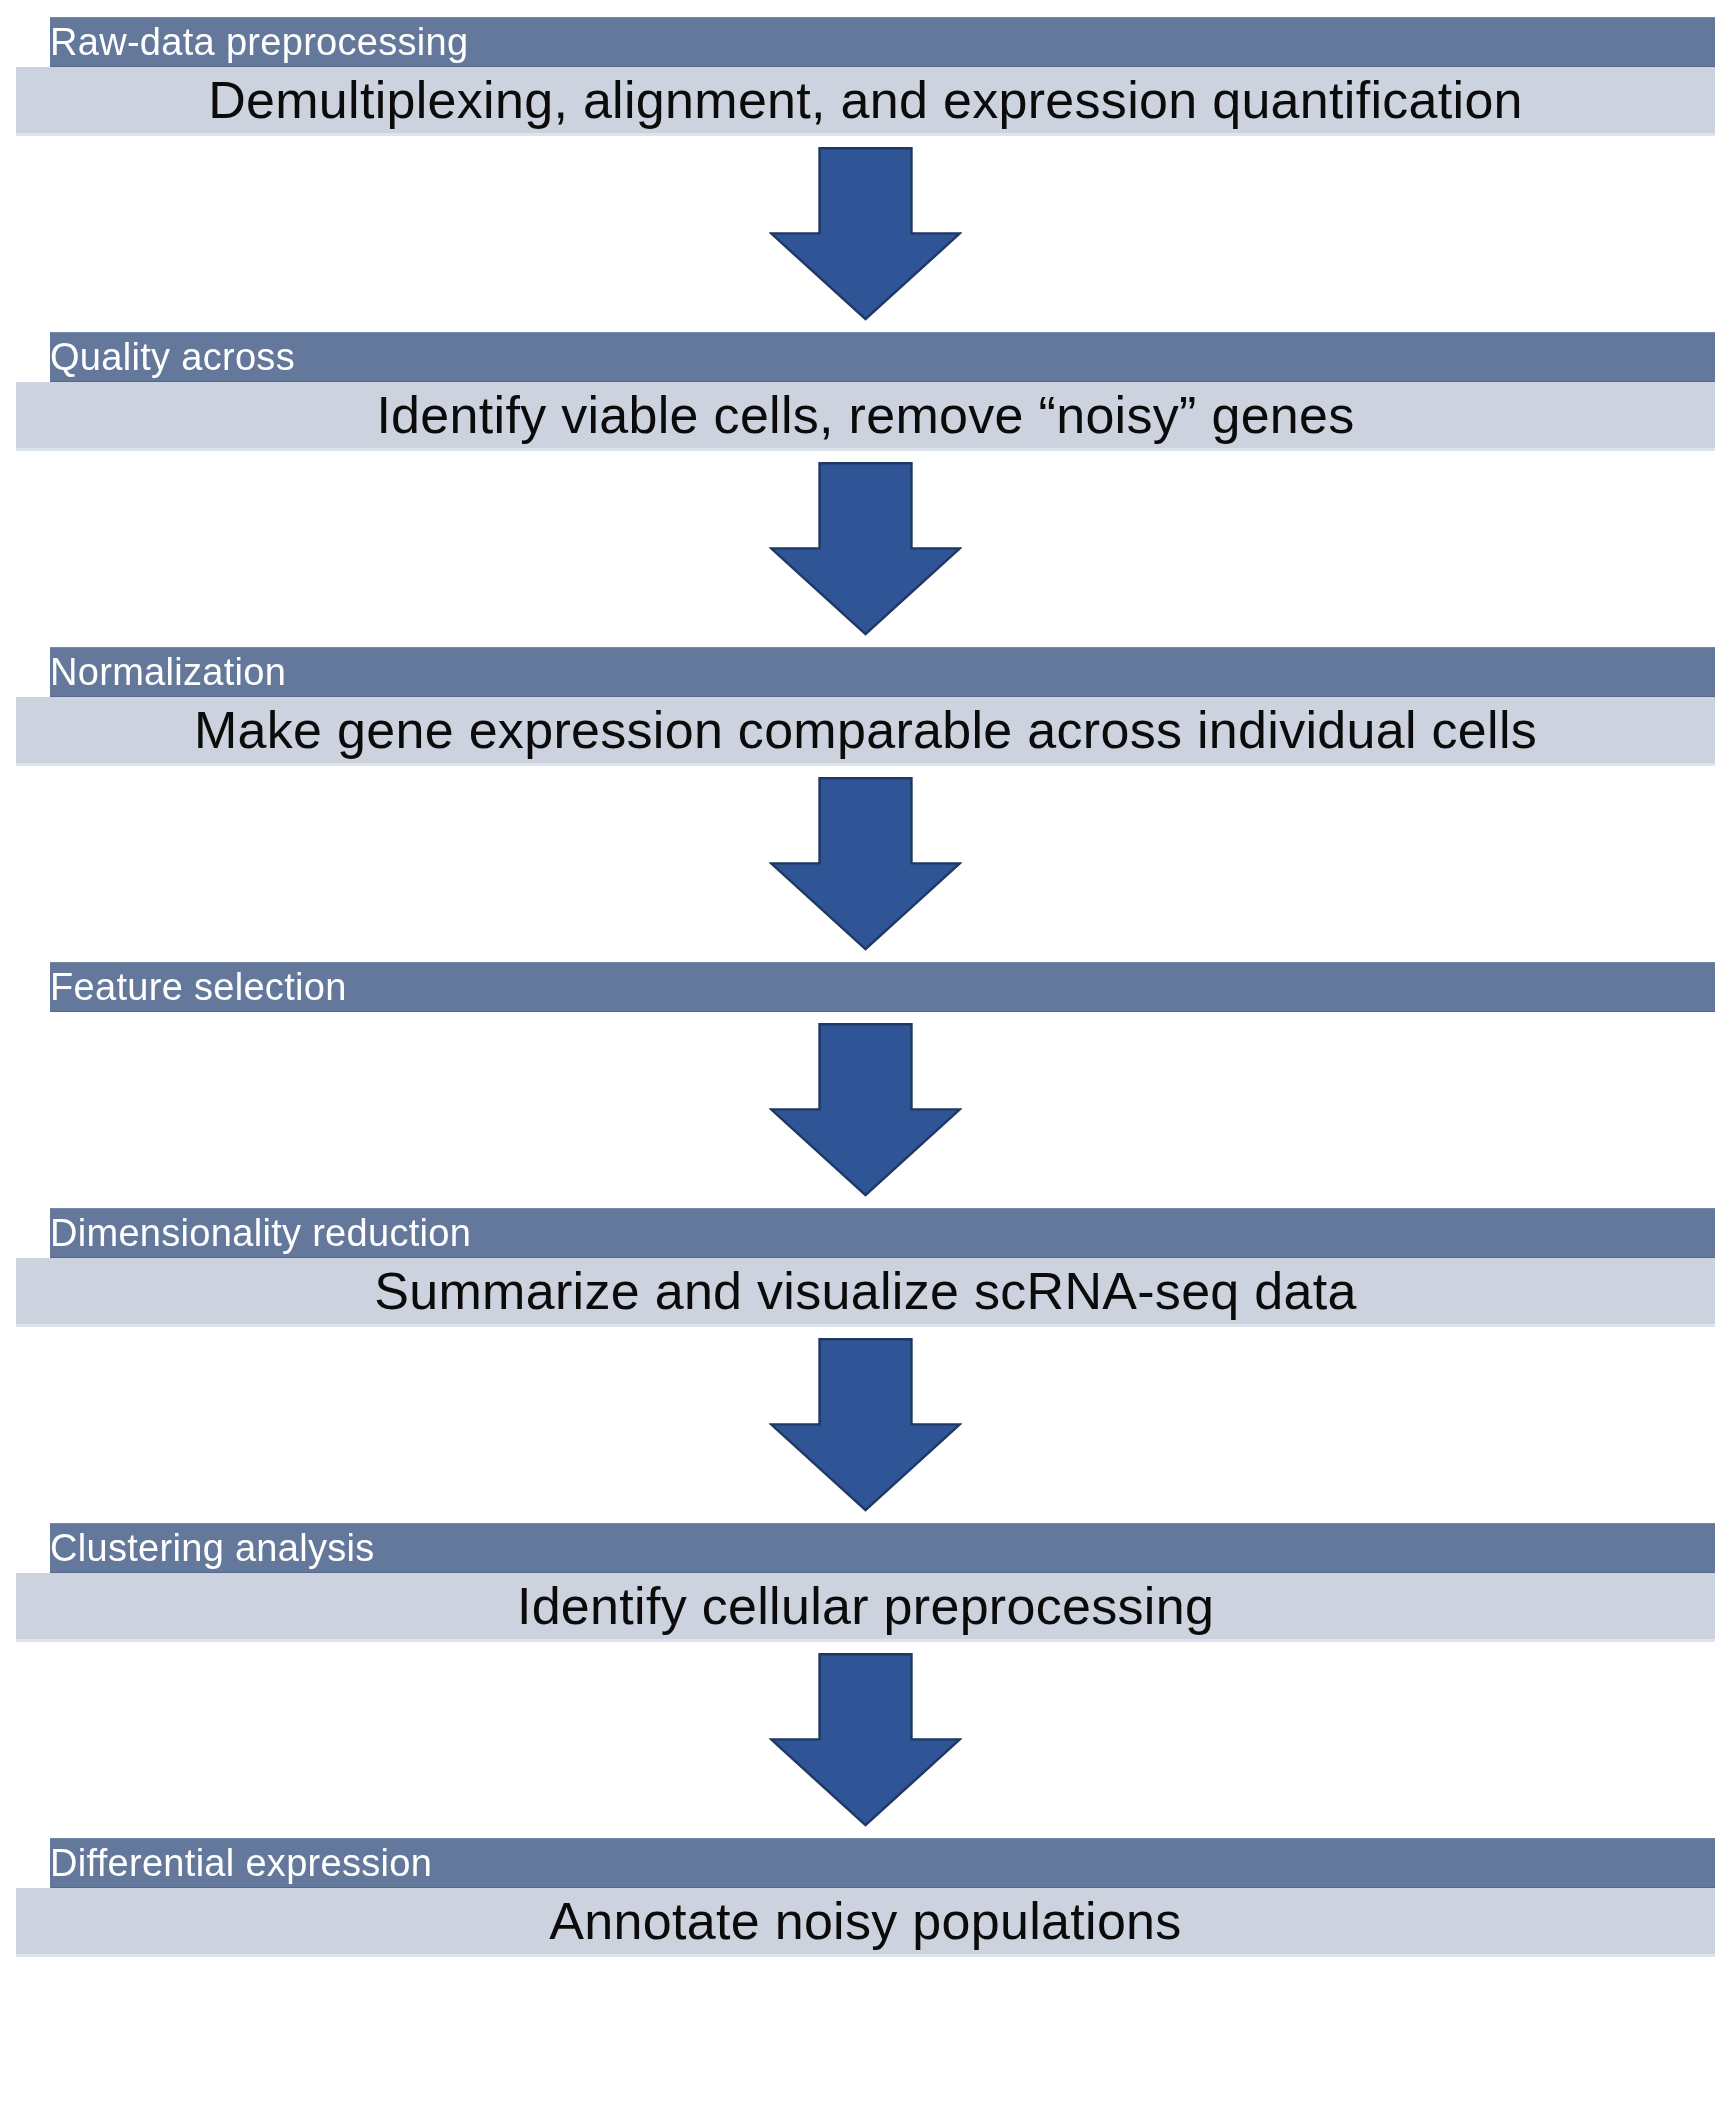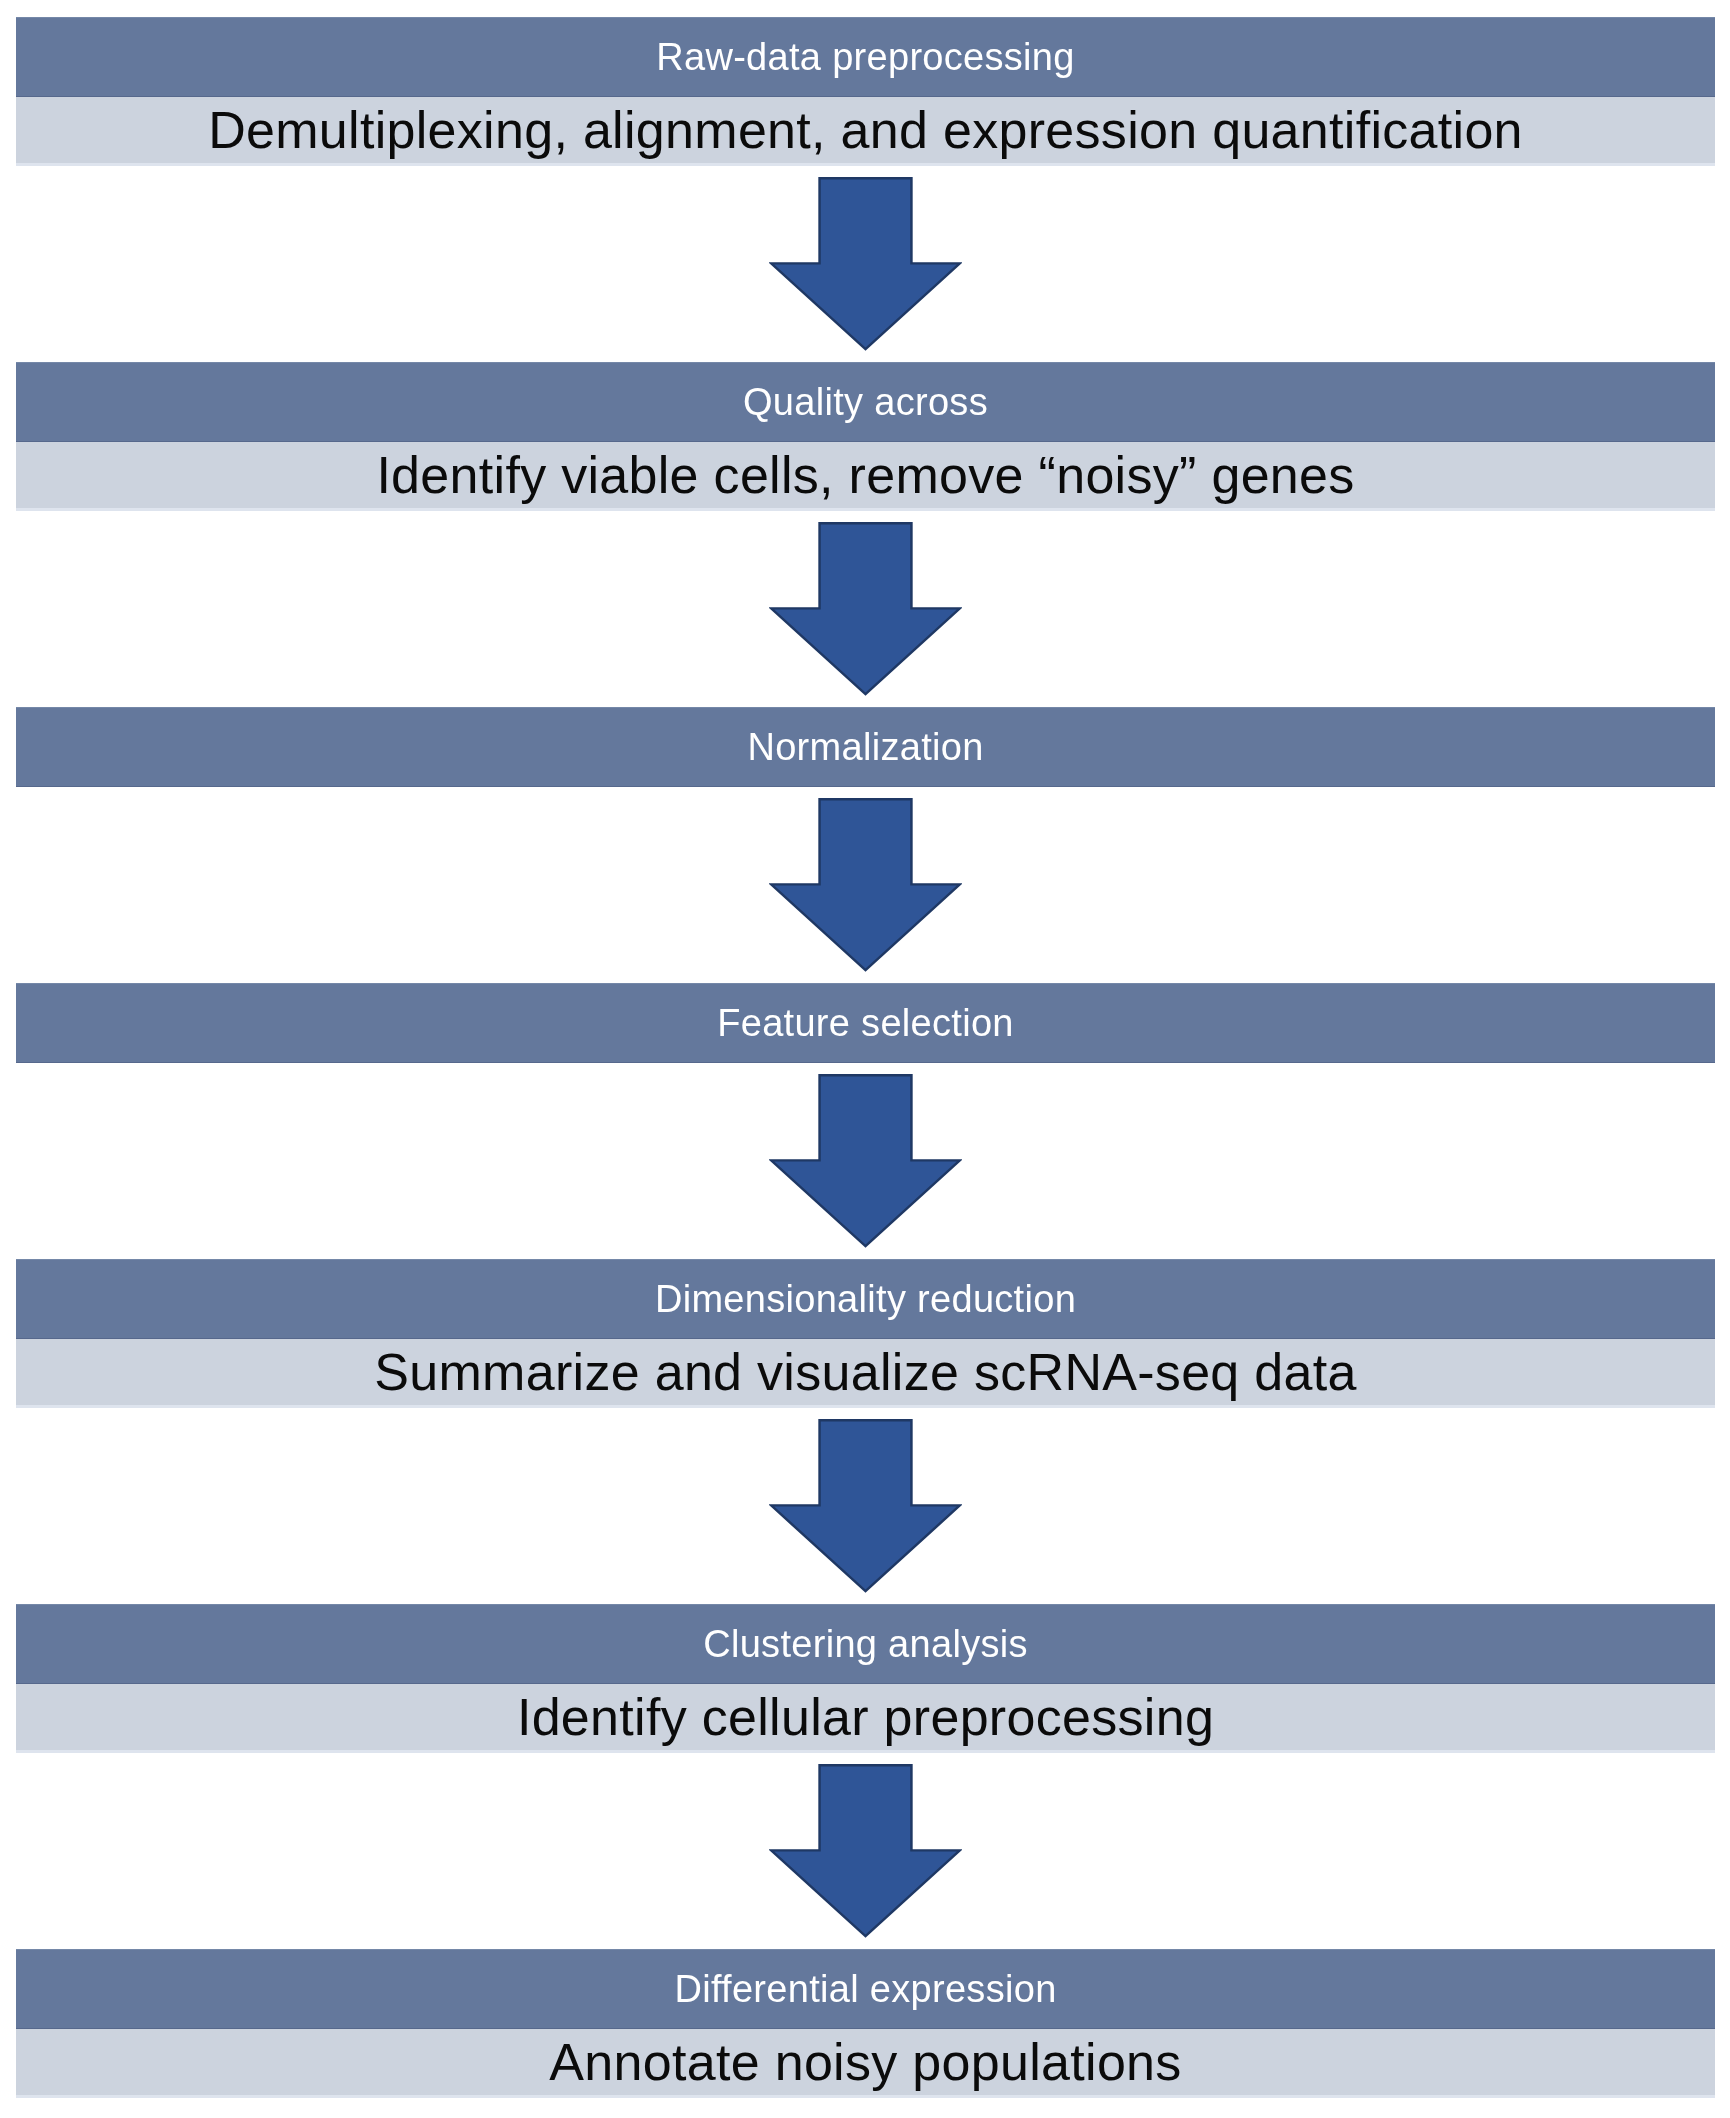"Raw-data preprocessing" .step-header { height: 80px -> 50px; justify-content: center -> flex-start; margin-left: none -> 34px }
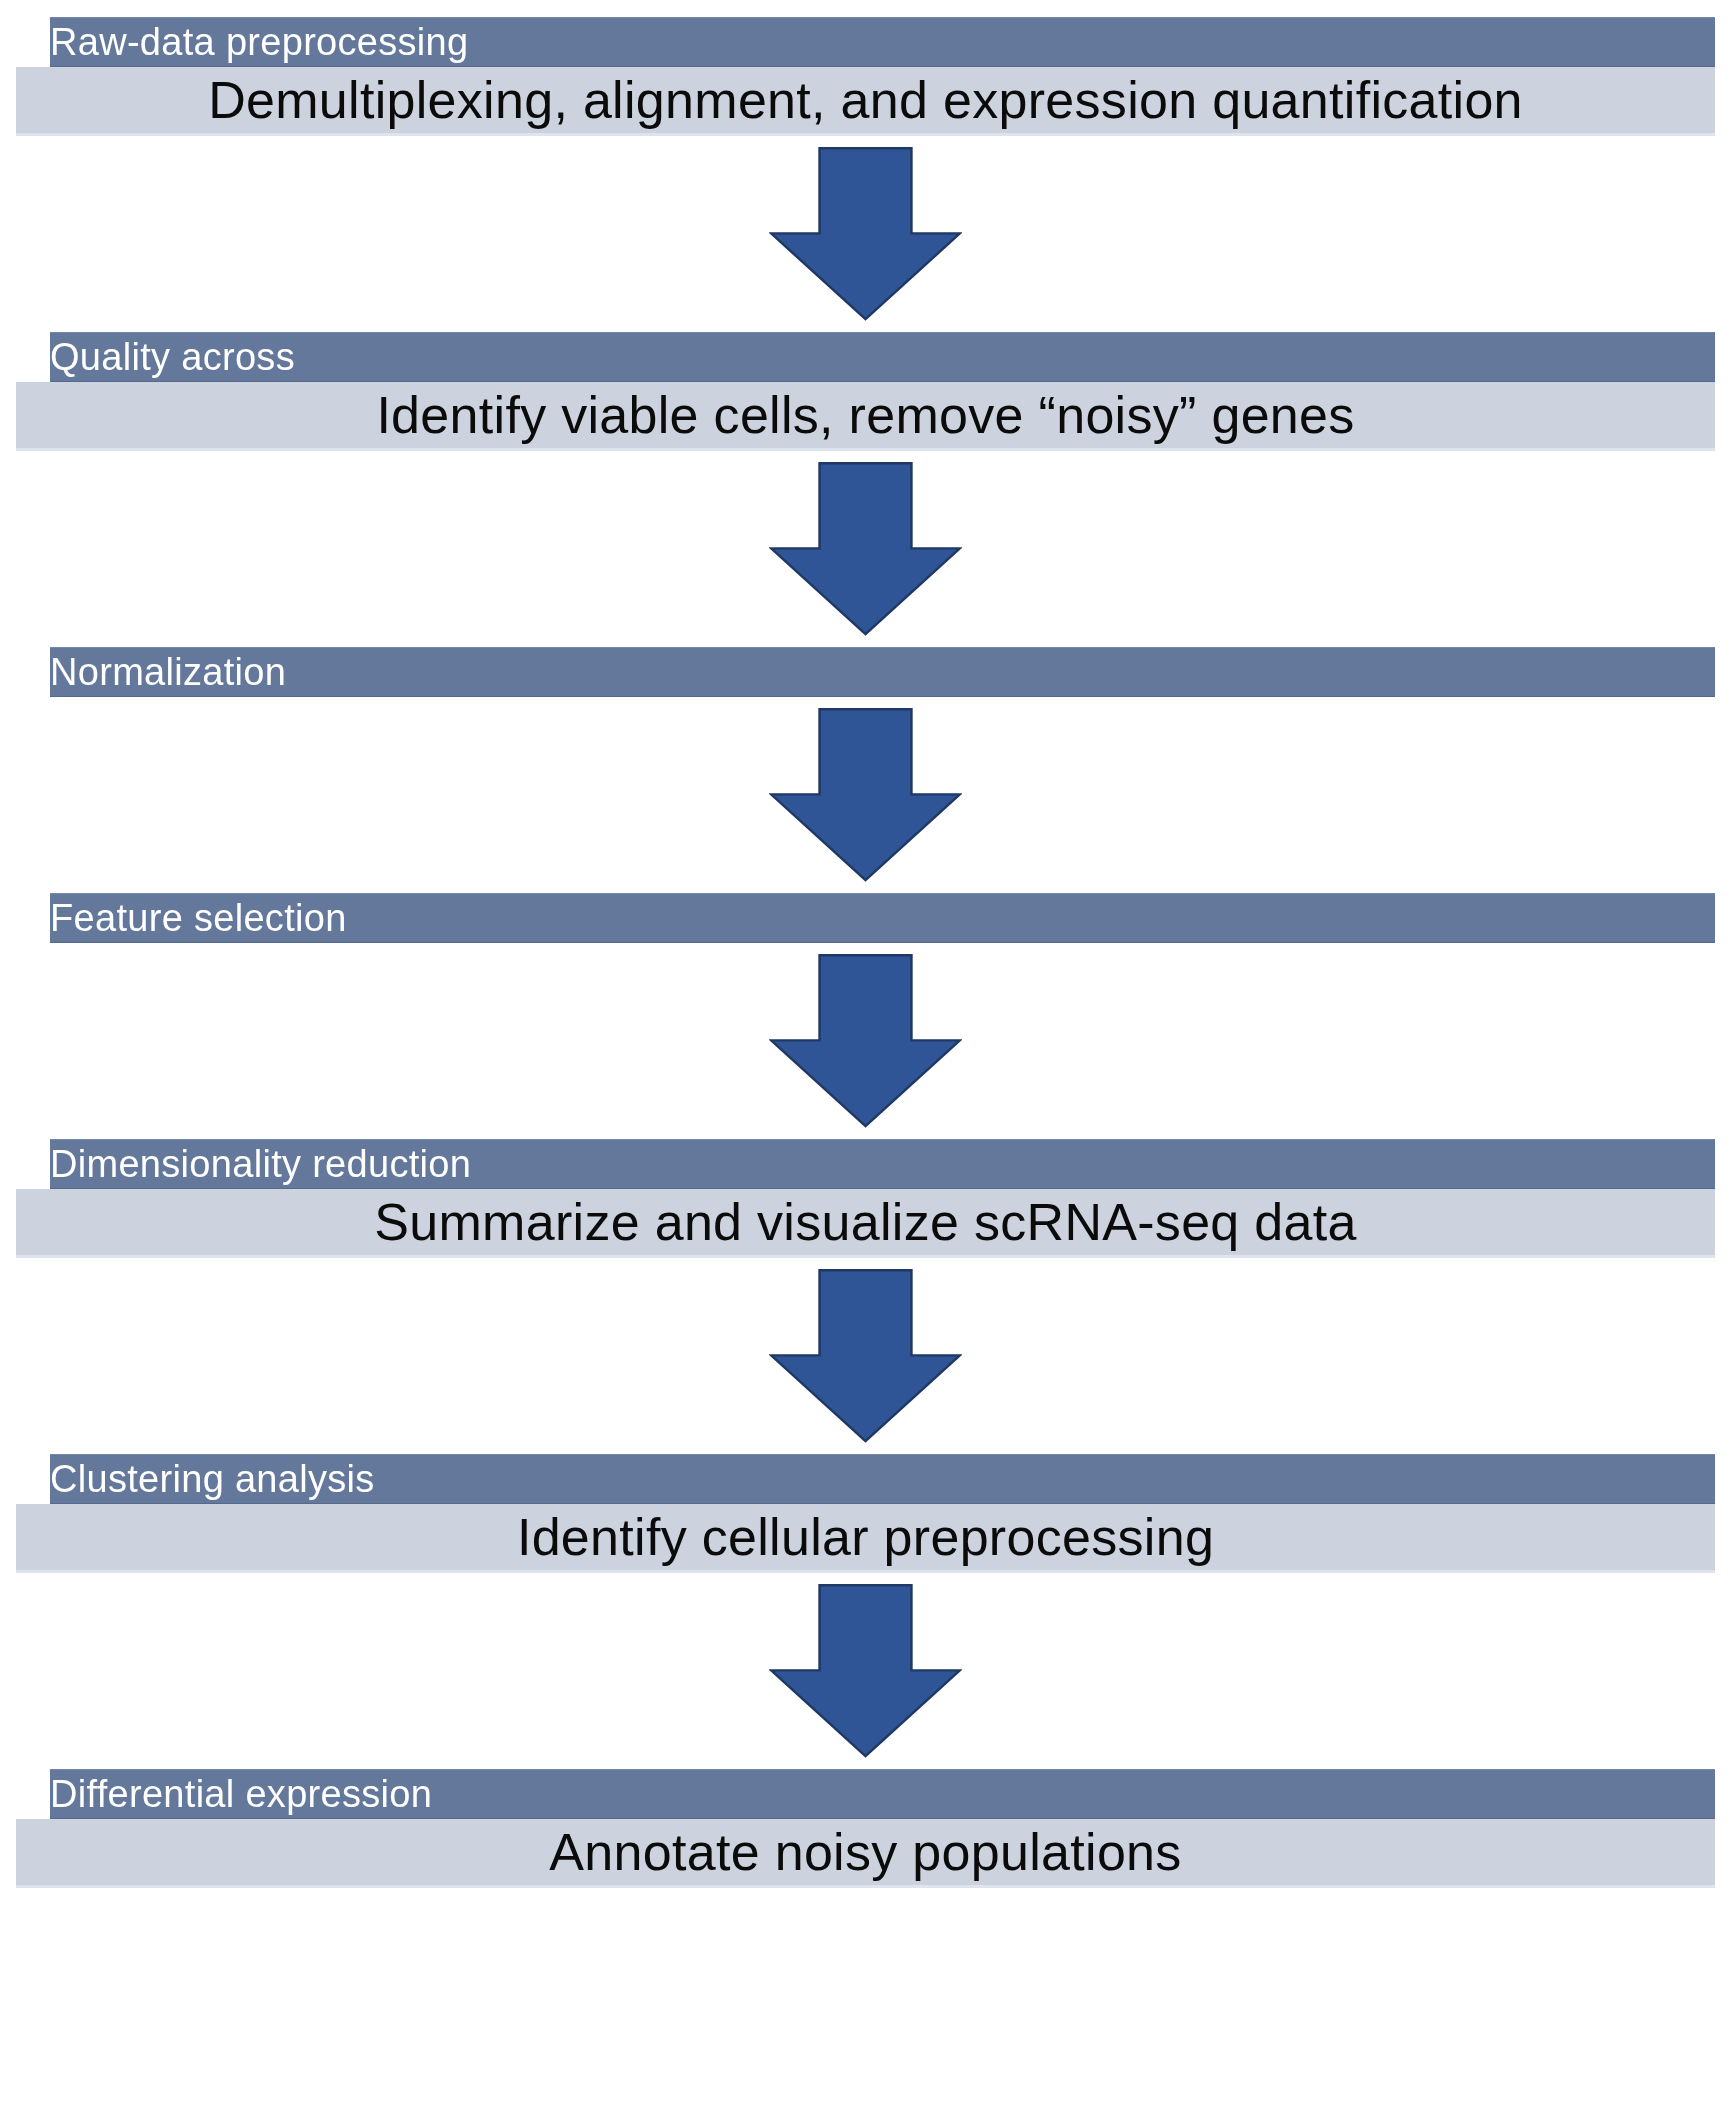"Make gene expression comparable across" div.step-desc { html: none -> <div> <span>Make gene expression comparable across individual cells</span> </div> }
